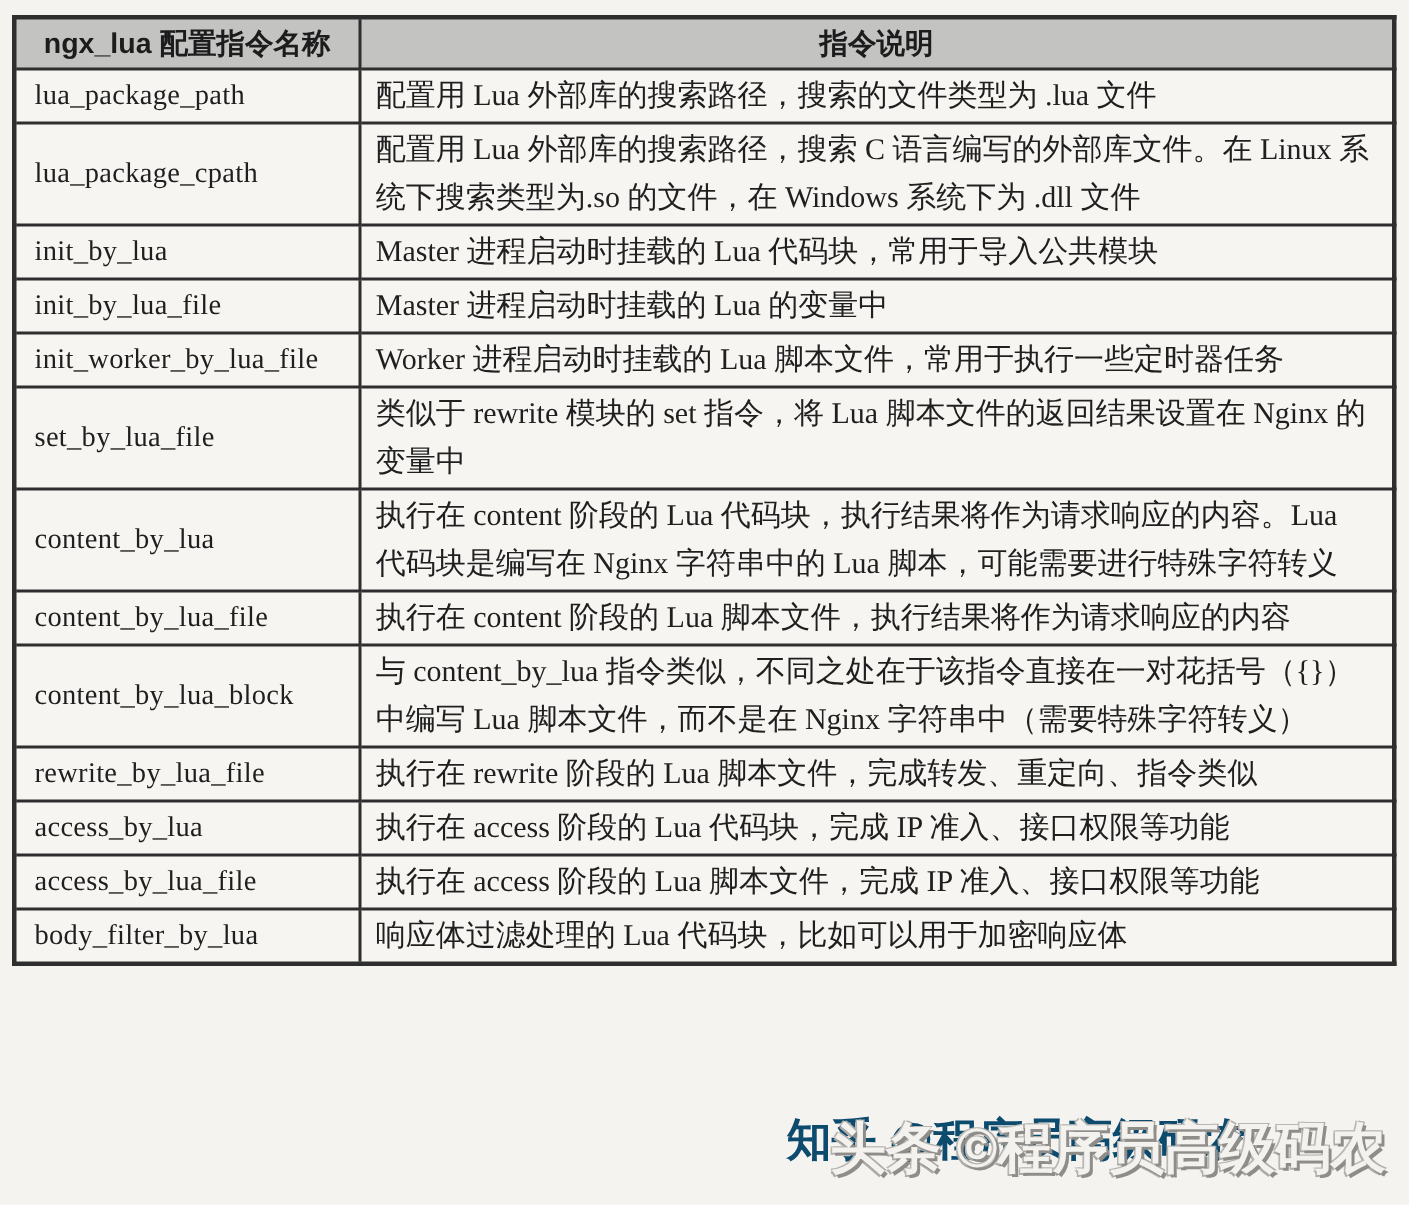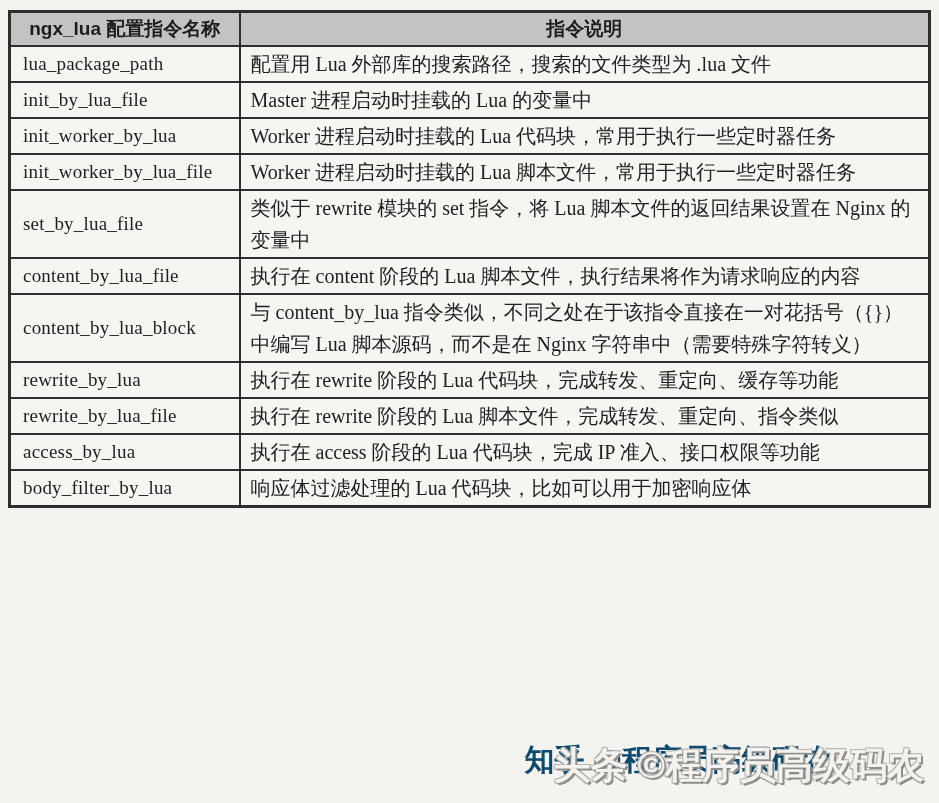"lua_package_cpath" tr { html: none -> <tr> <td>lua_package_cpath</td> <td>配置用 Lua 外部库的搜索路径，搜索 C 语言编写的外部库文件。在 Linux 系统下搜索类型为.so 的文件，在 Windows 系统下为 .dll 文件</td> </tr> }
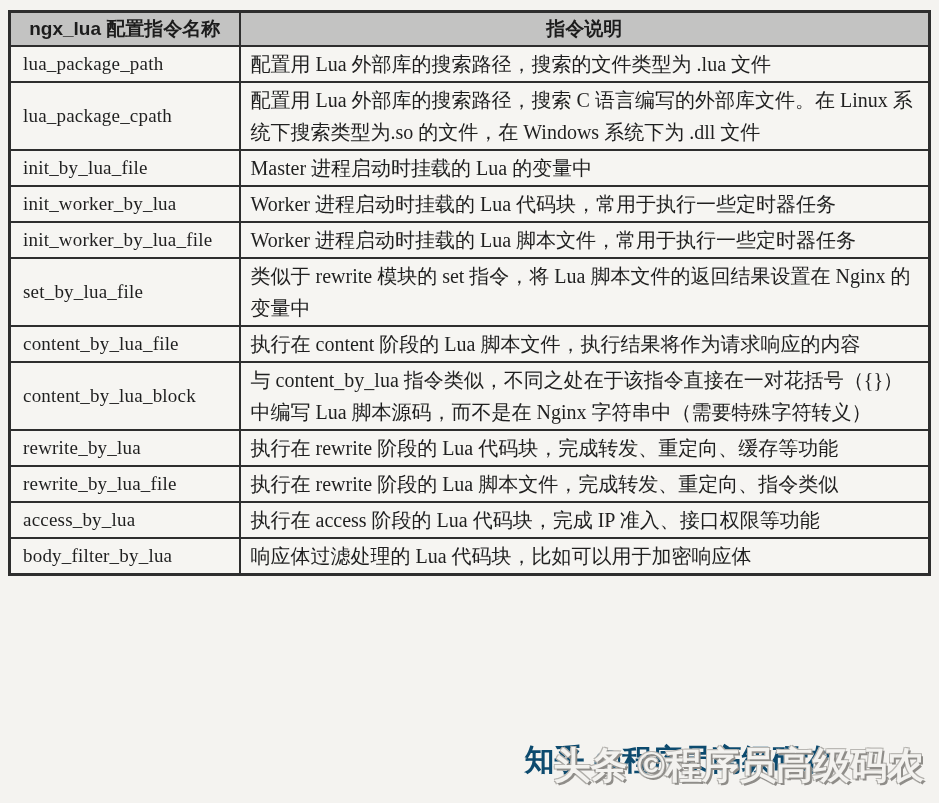"init_by_lua" tr { html: none -> <tr> <td>init_by_lua</td> <td>Master 进程启动时挂载的 Lua 代码块，常用于导入公共模块</td> </tr> }
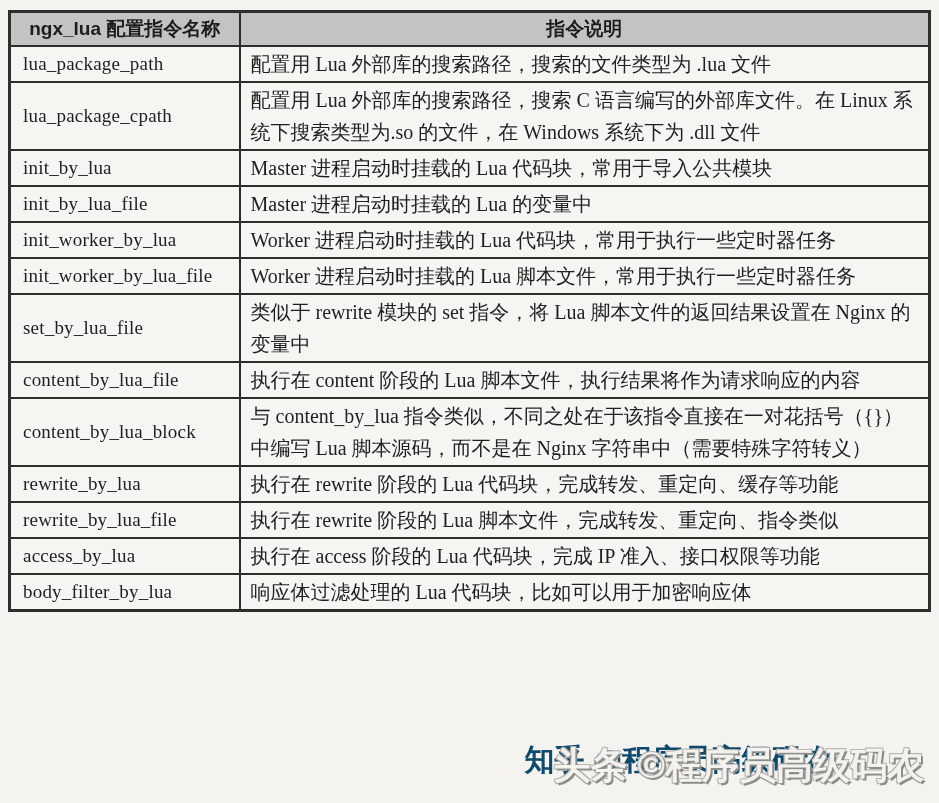"init_worker_by_lua" tr { html: <tr> <td>init_worker_by_lua</td> <td>Worker 进程启动时挂载的 Lua 代码块，常用于执行一些定时器任务</td> </tr> -> none }
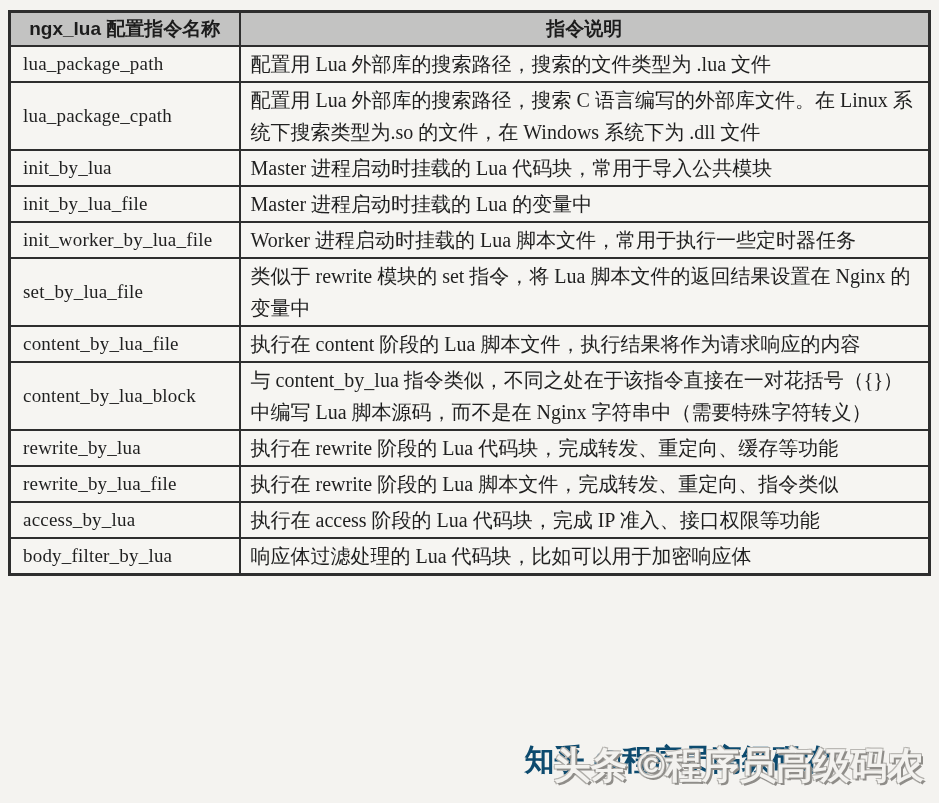"content_by_lua" tr { html: none -> <tr> <td>content_by_lua</td> <td>执行在 content 阶段的 Lua 代码块，执行结果将作为请求响应的内容。Lua 代码块是编写在 Nginx 字符串中的 Lua 脚本，可能需要进行特殊字符转义</td> </tr> }
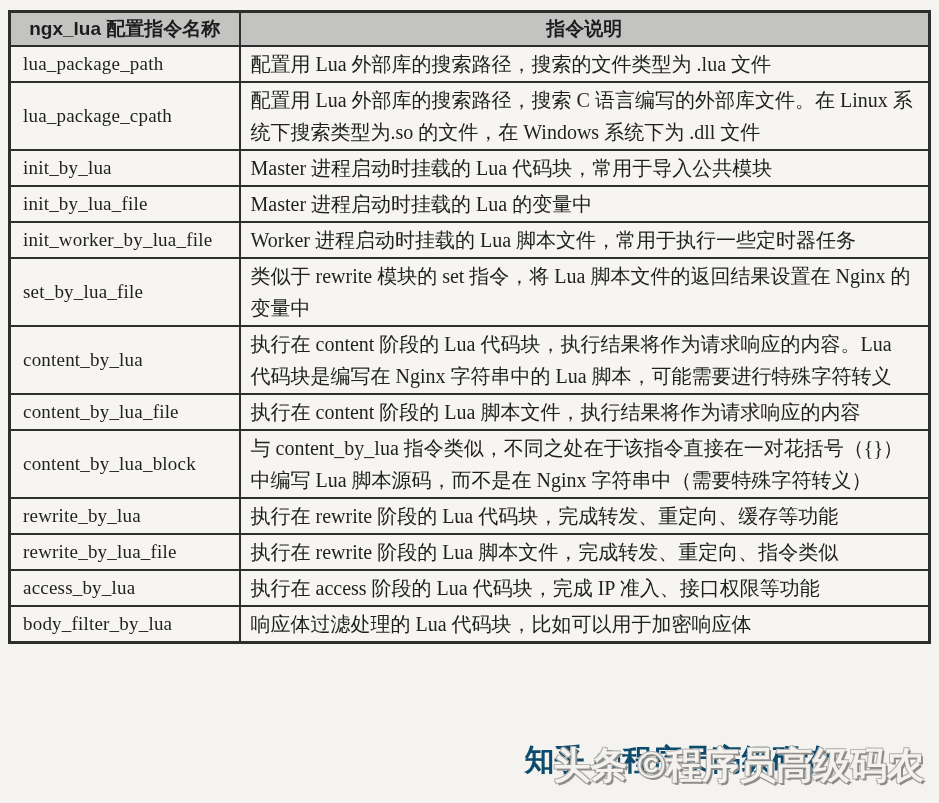"与 content_by_lua" td.c-desc { text: 源码 -> 文件 }
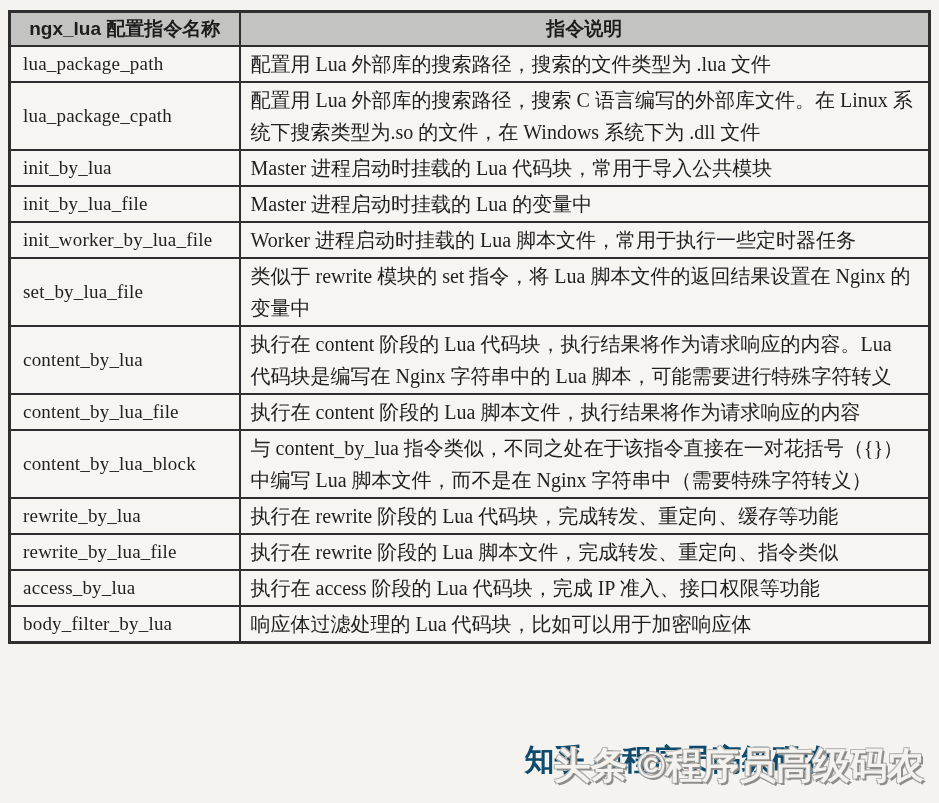"rewrite_by_lua" tr { html: <tr> <td>rewrite_by_lua</td> <td>执行在 rewrite 阶段的 Lua 代码块，完成转发、重定向、缓存等功能</td> </tr> -> none }
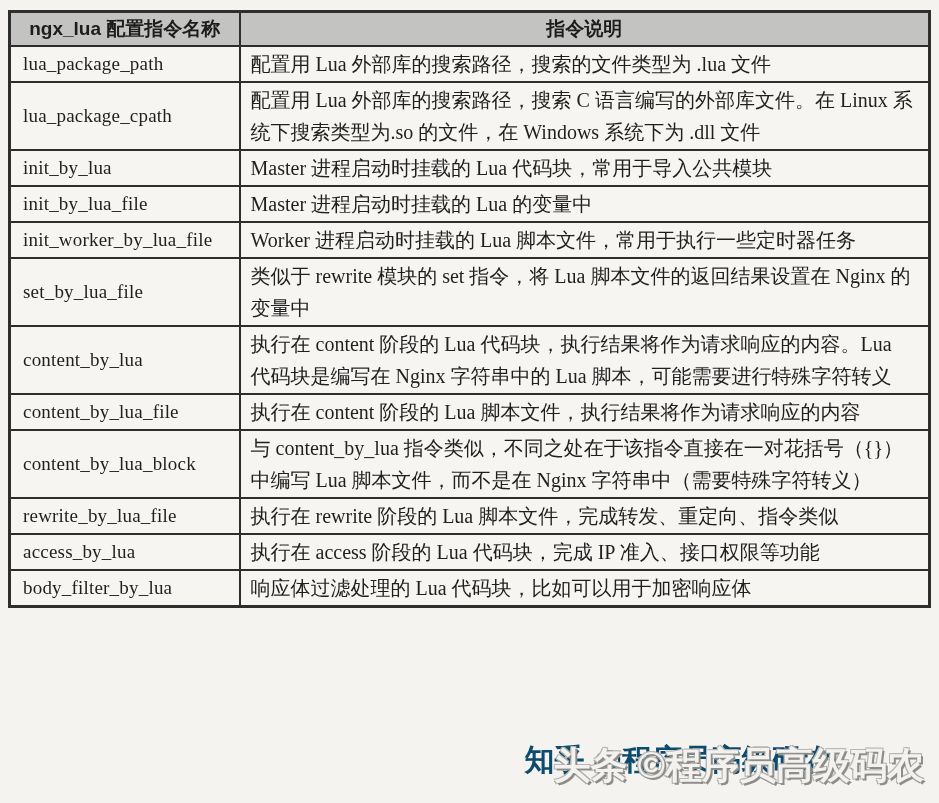"access_by_lua_file" tr { html: none -> <tr> <td>access_by_lua_file</td> <td>执行在 access 阶段的 Lua 脚本文件，完成 IP 准入、接口权限等功能</td> </tr> }
